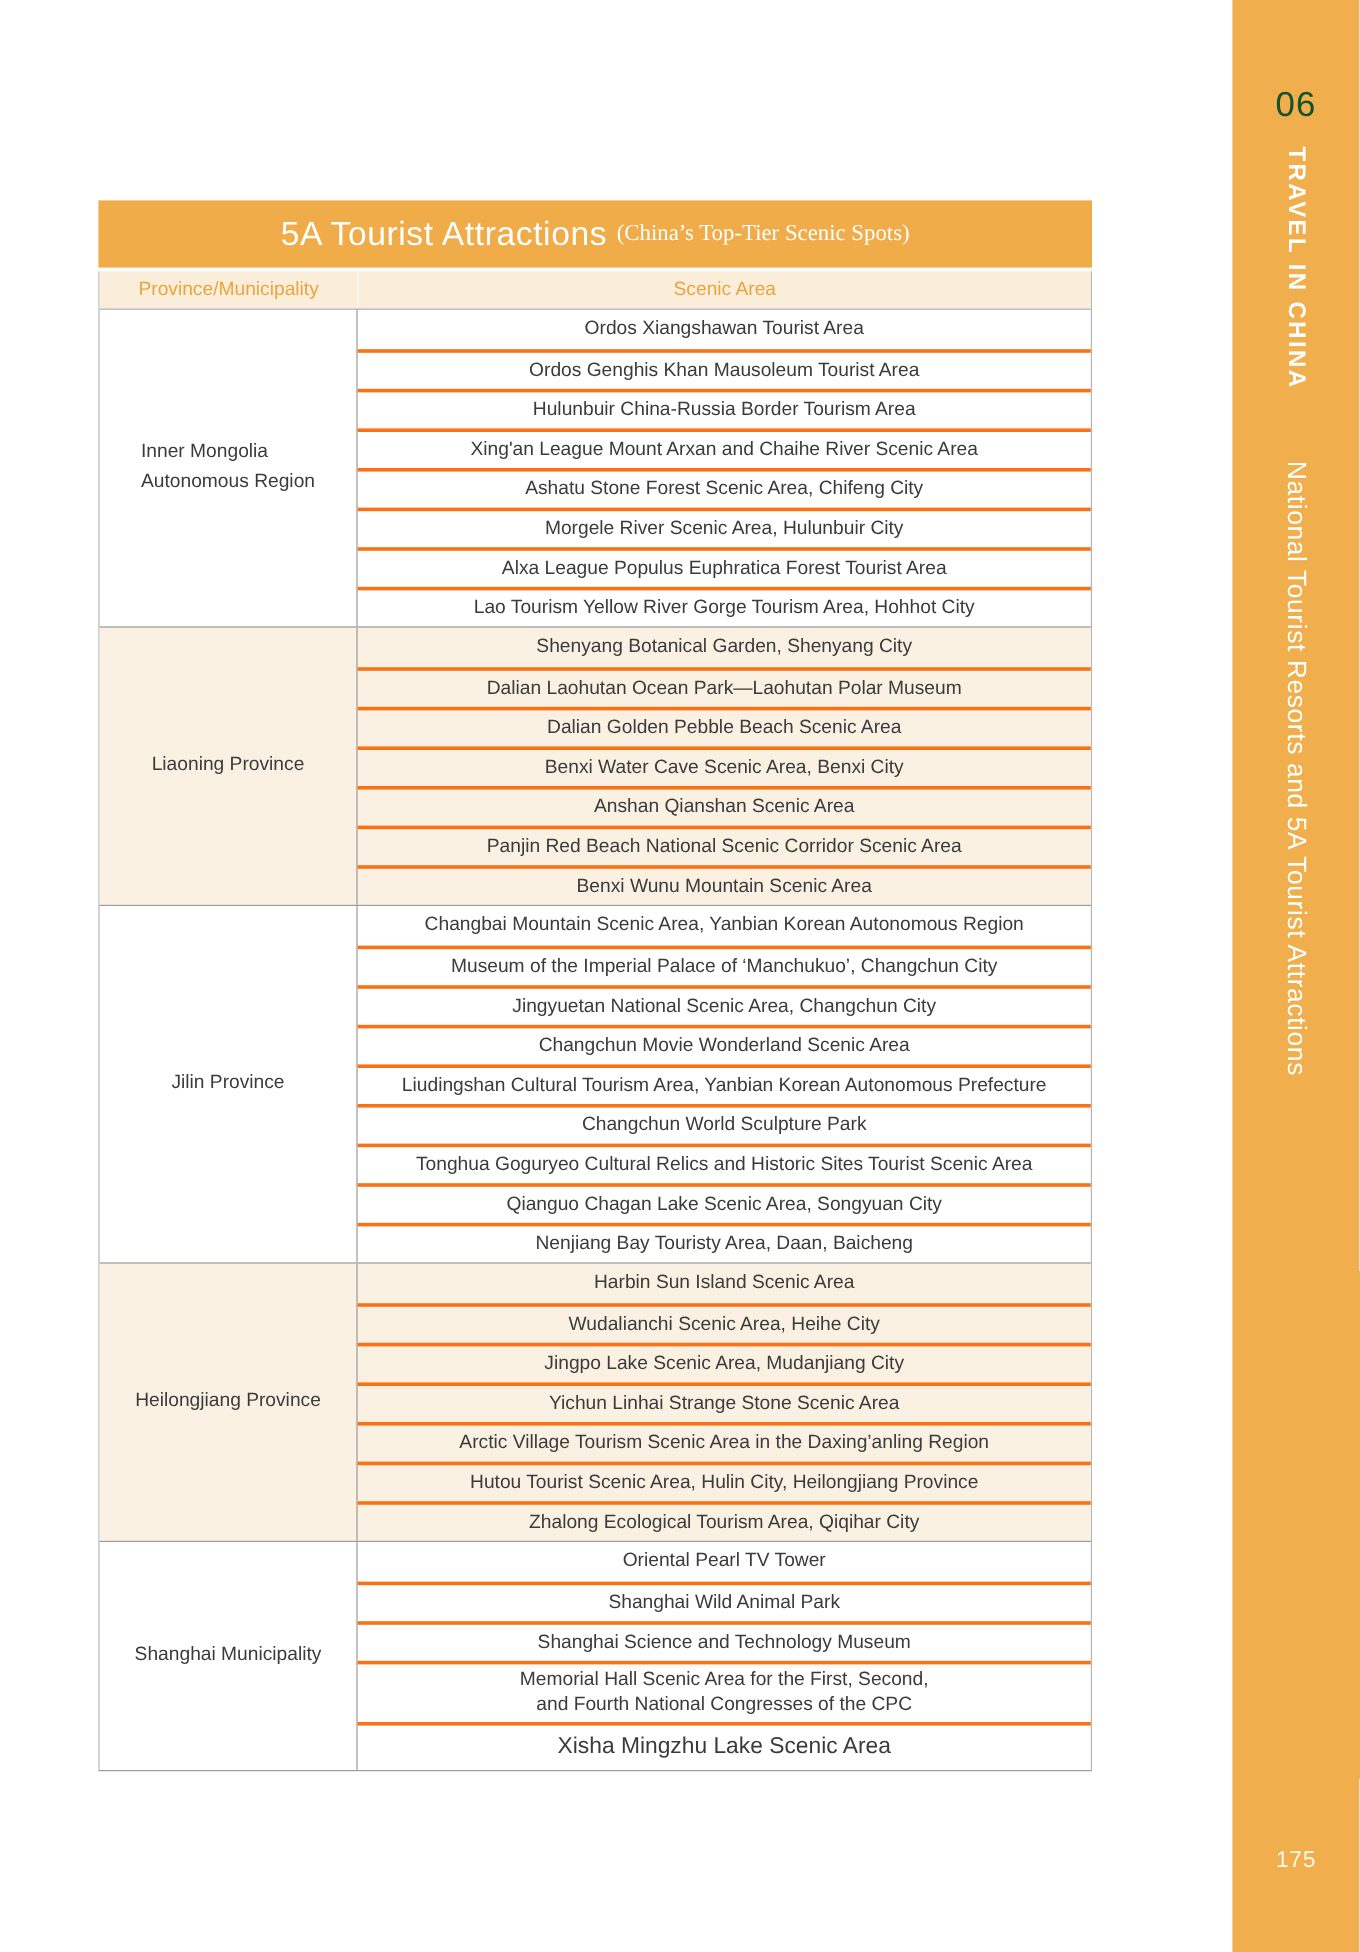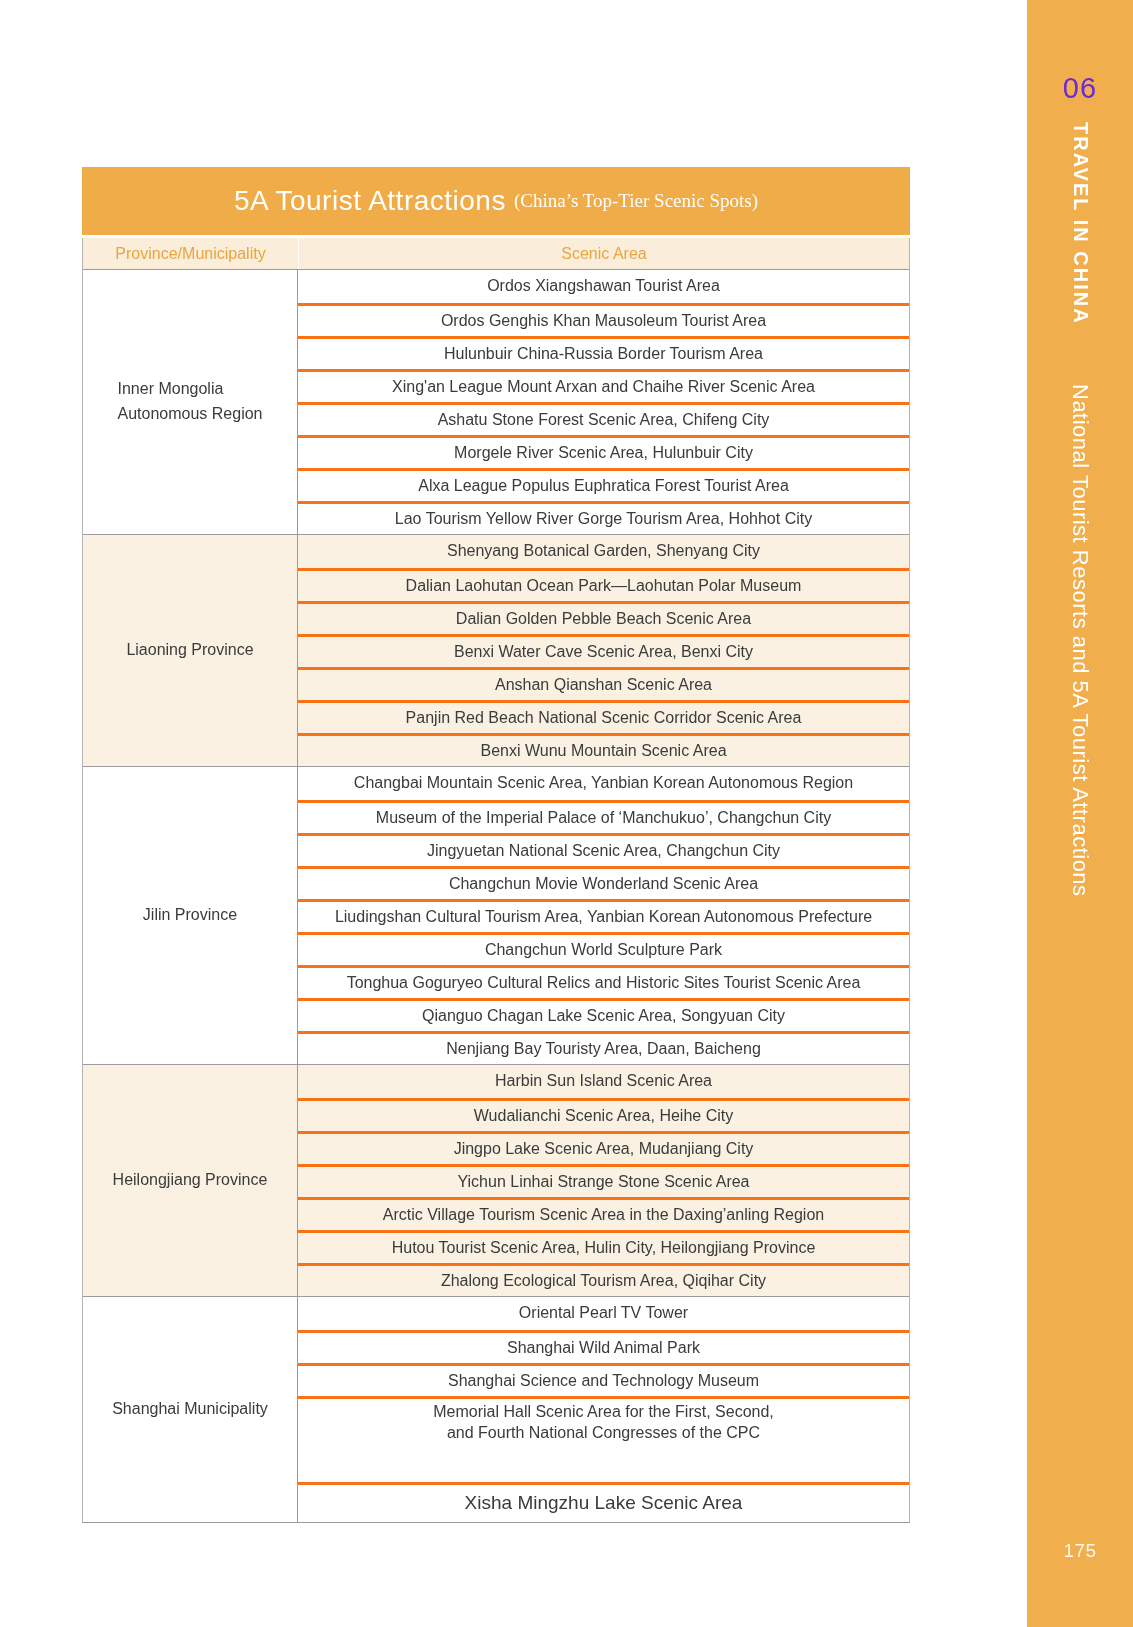"06" .chapter-num { color: #6d28d9 -> #14532d }
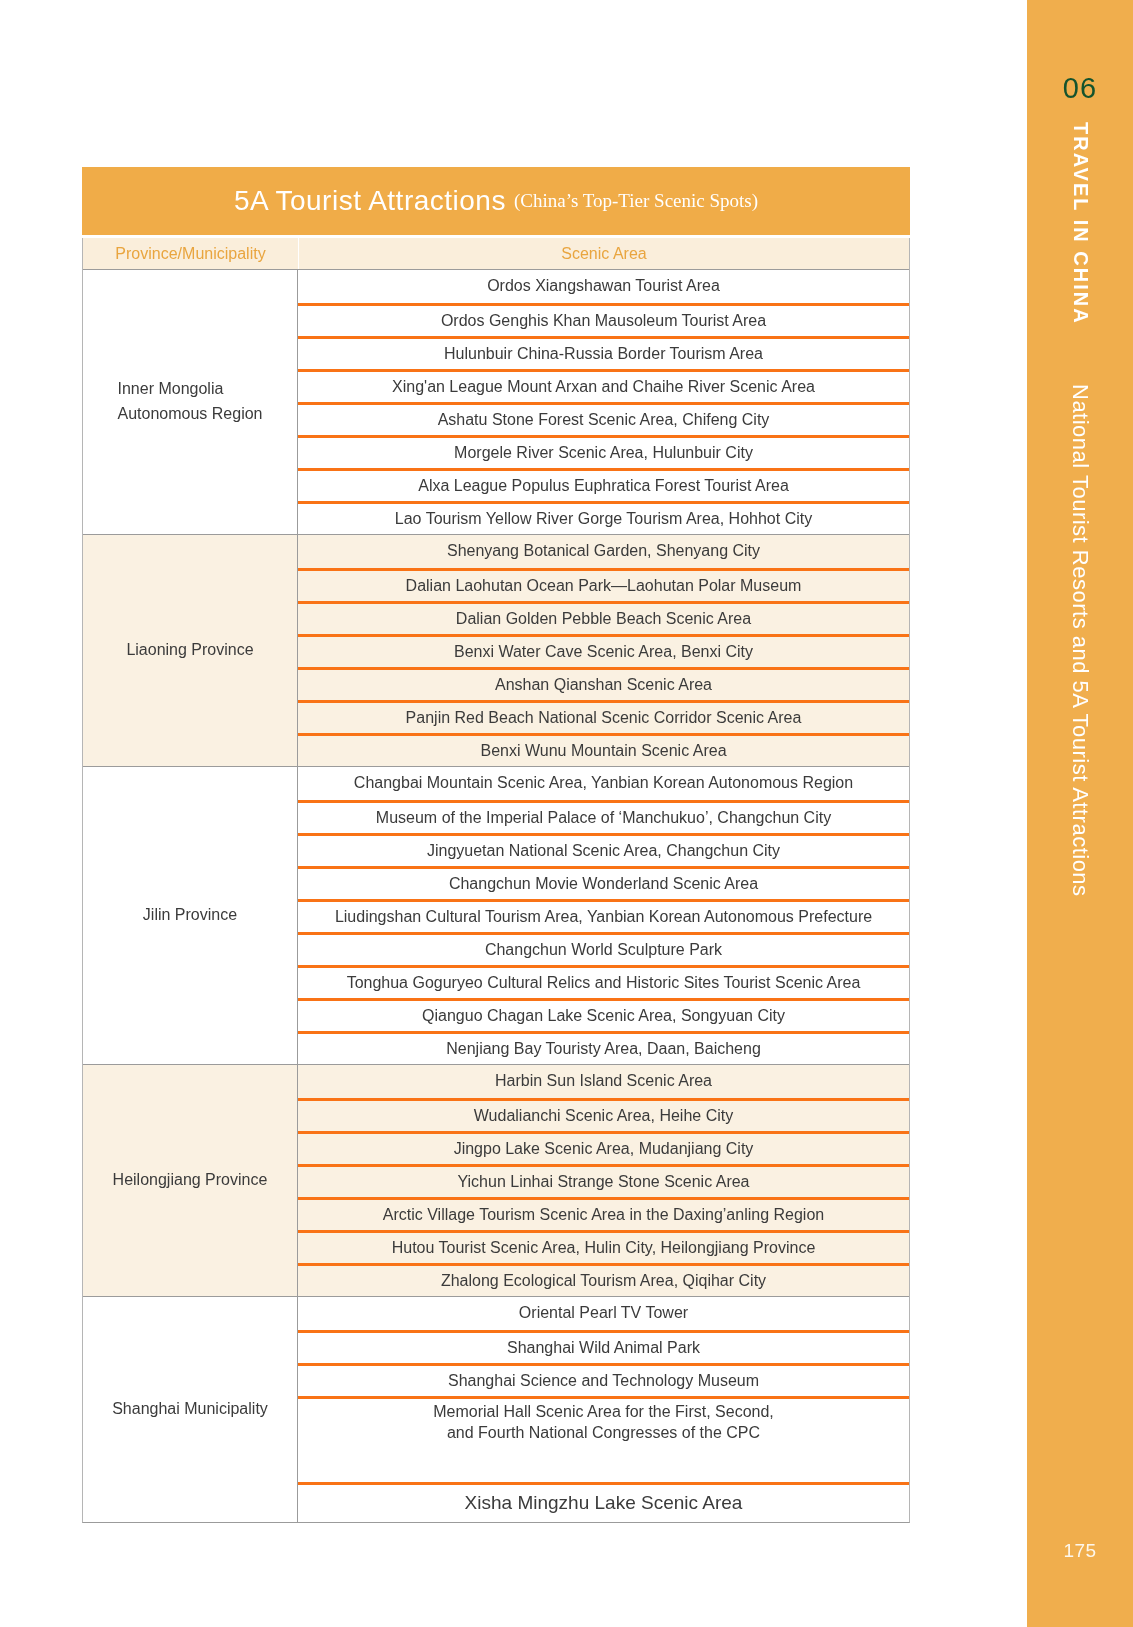"5A Tourist Attractions" .title-bar { height: 68px -> 56px }
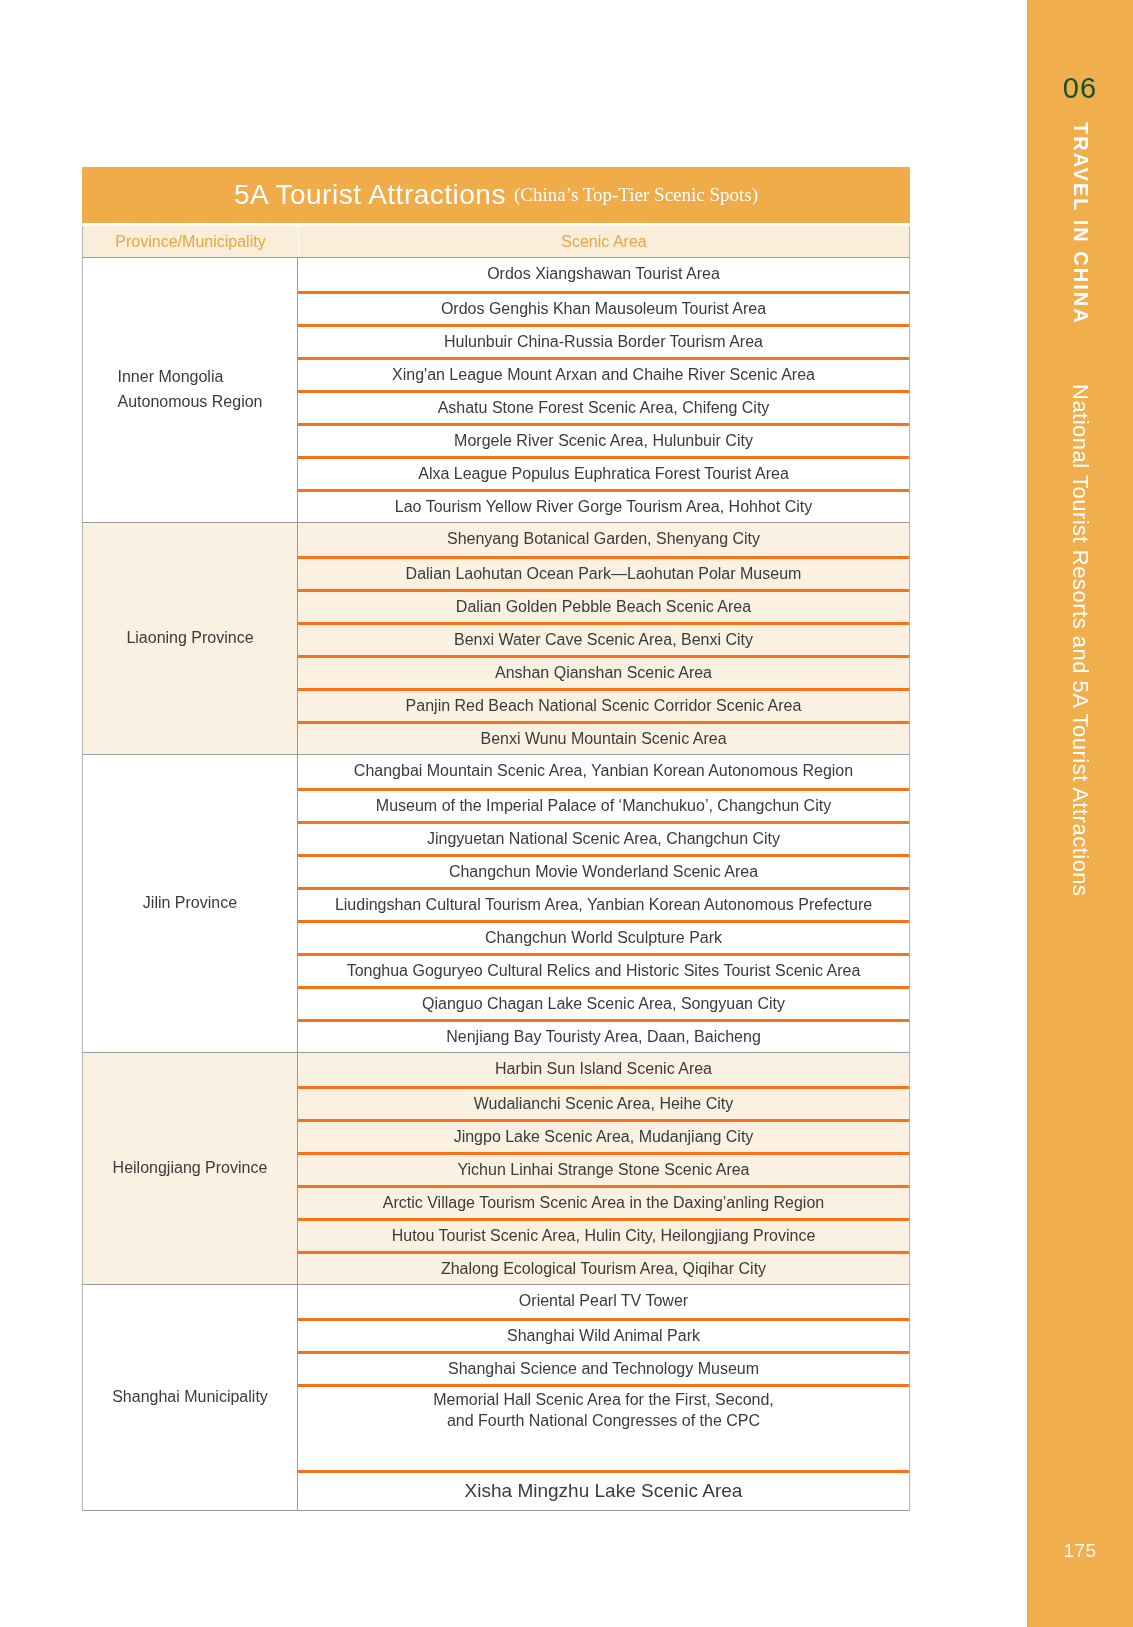"Xisha Mingzhu Lake Scenic Area" .group-row:last-child .scenic-row:last-child { margin-top: 35px -> none }
